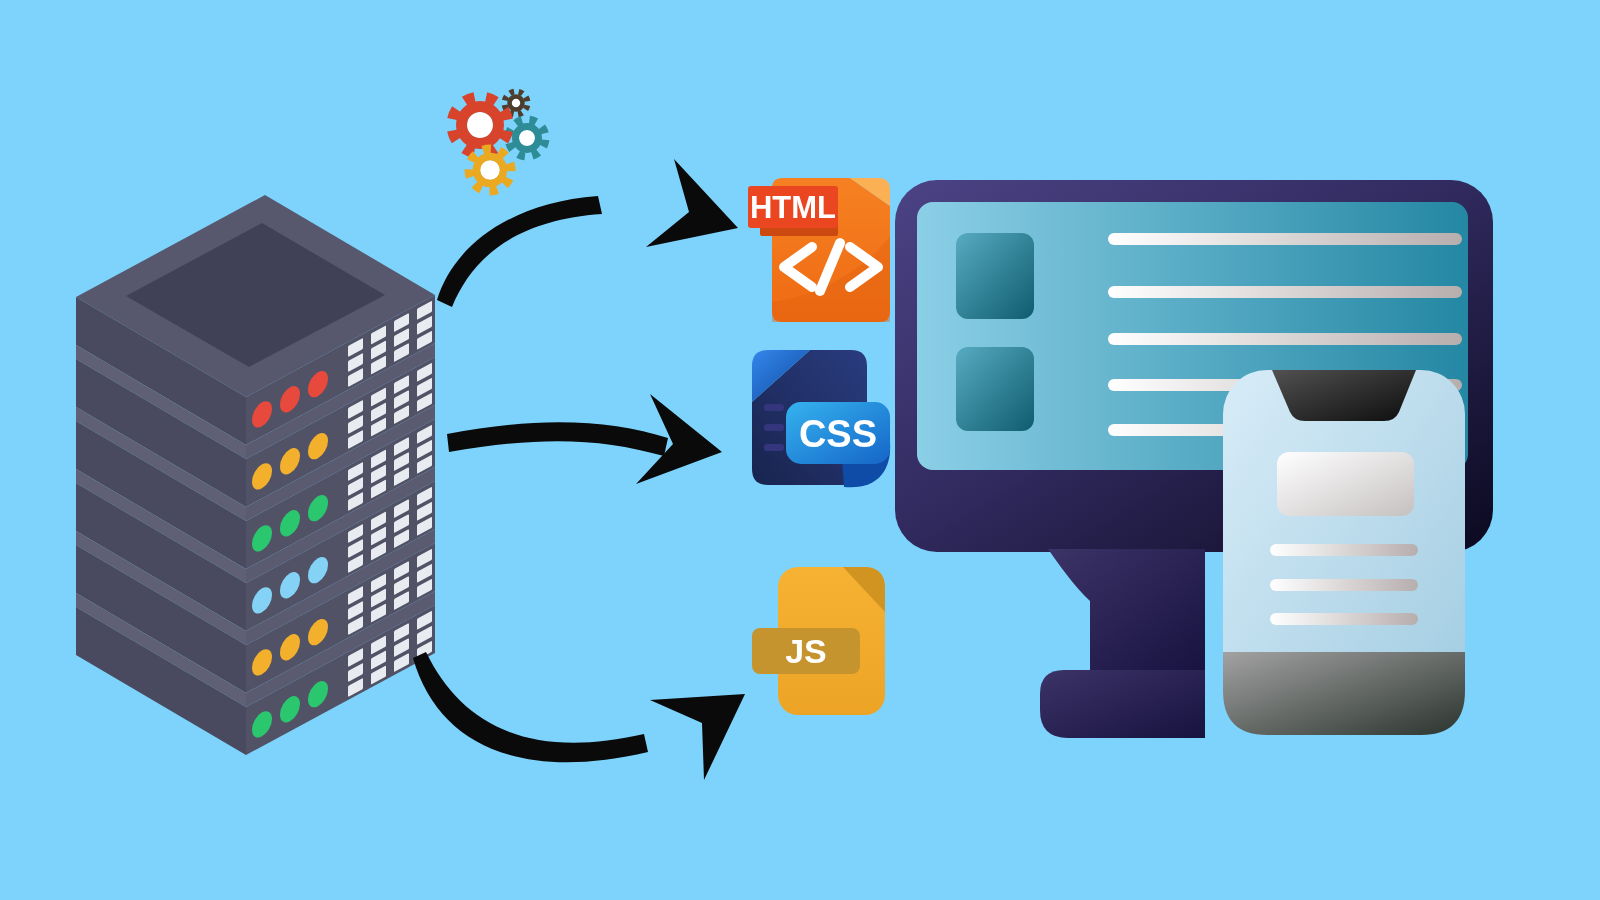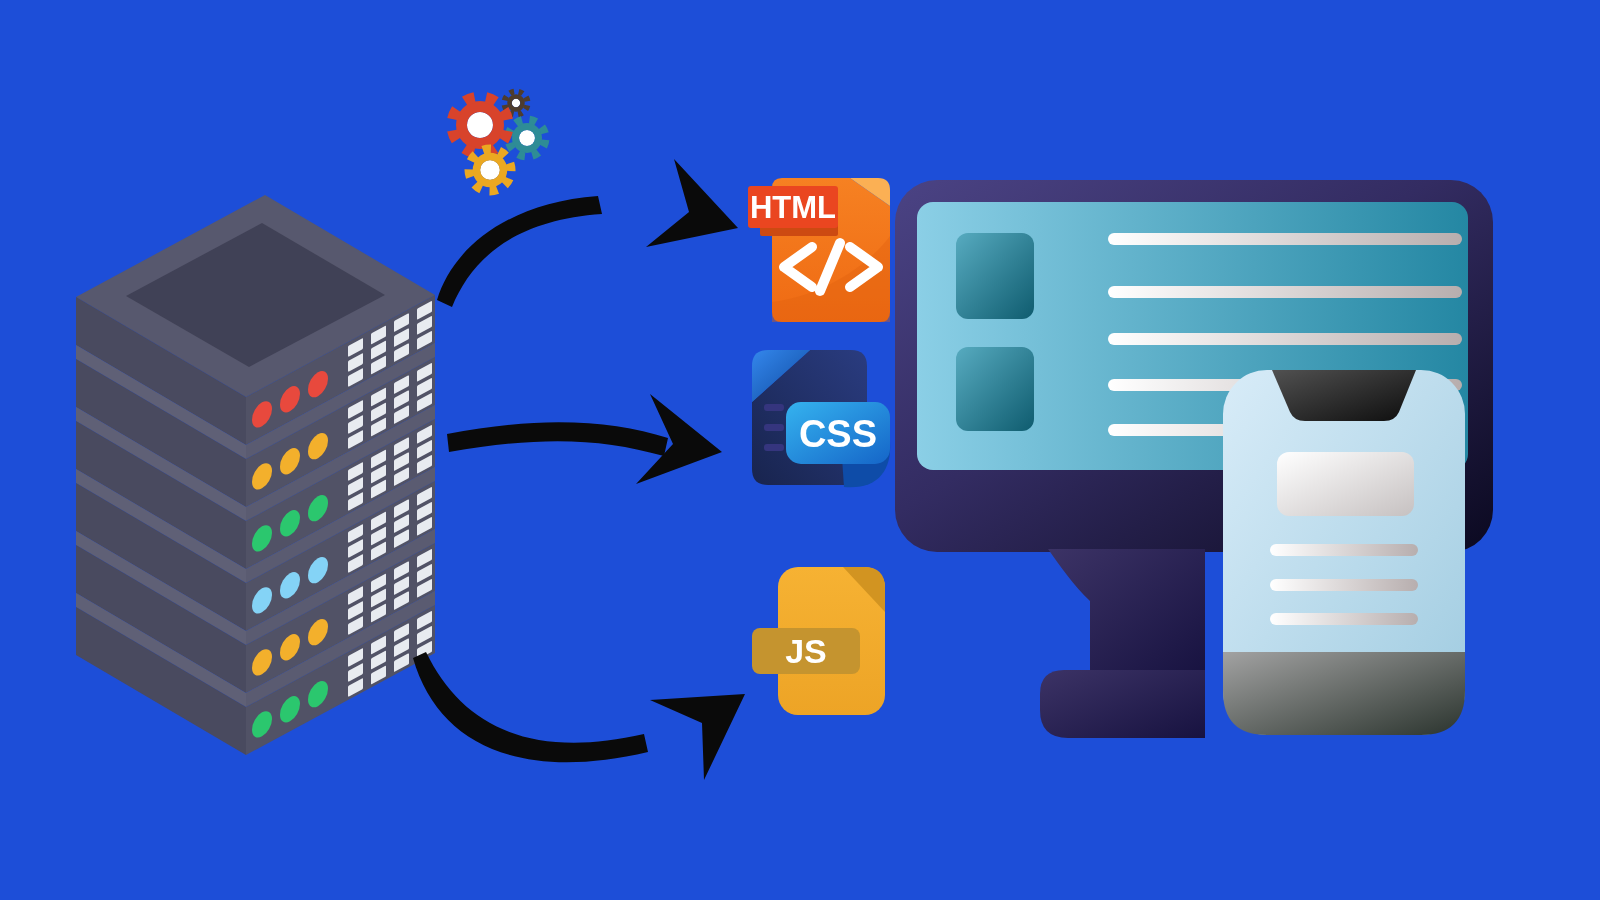"HTML" .stage { background: #1d4ed8 -> #7dd3fc }
